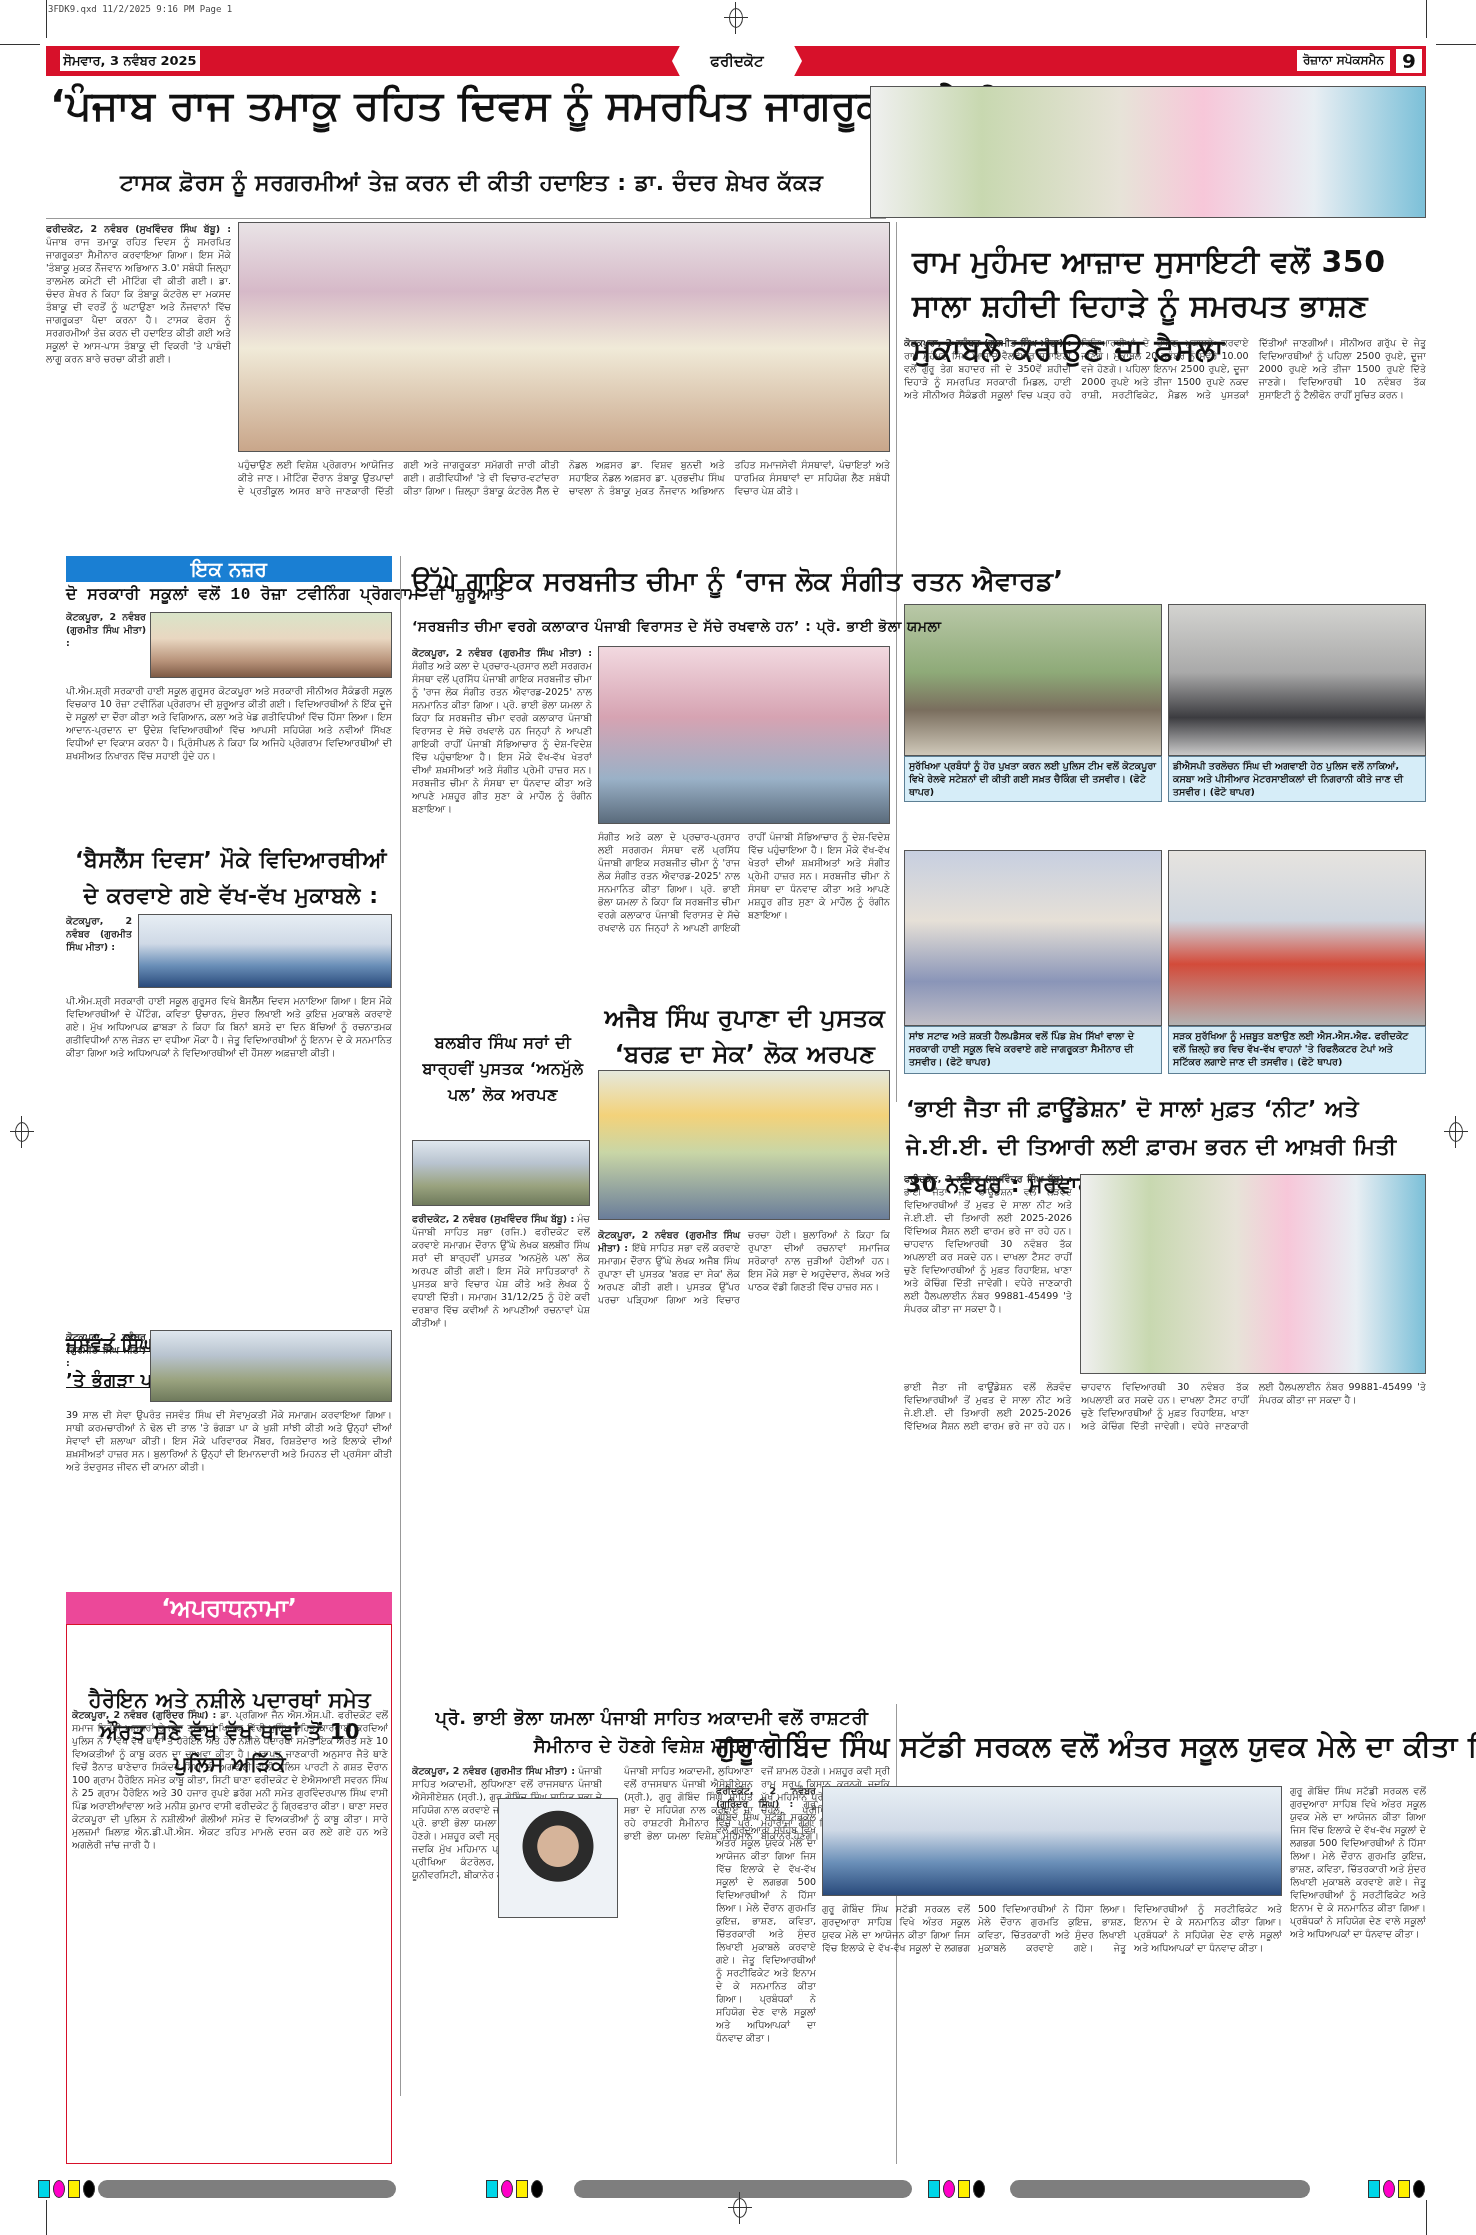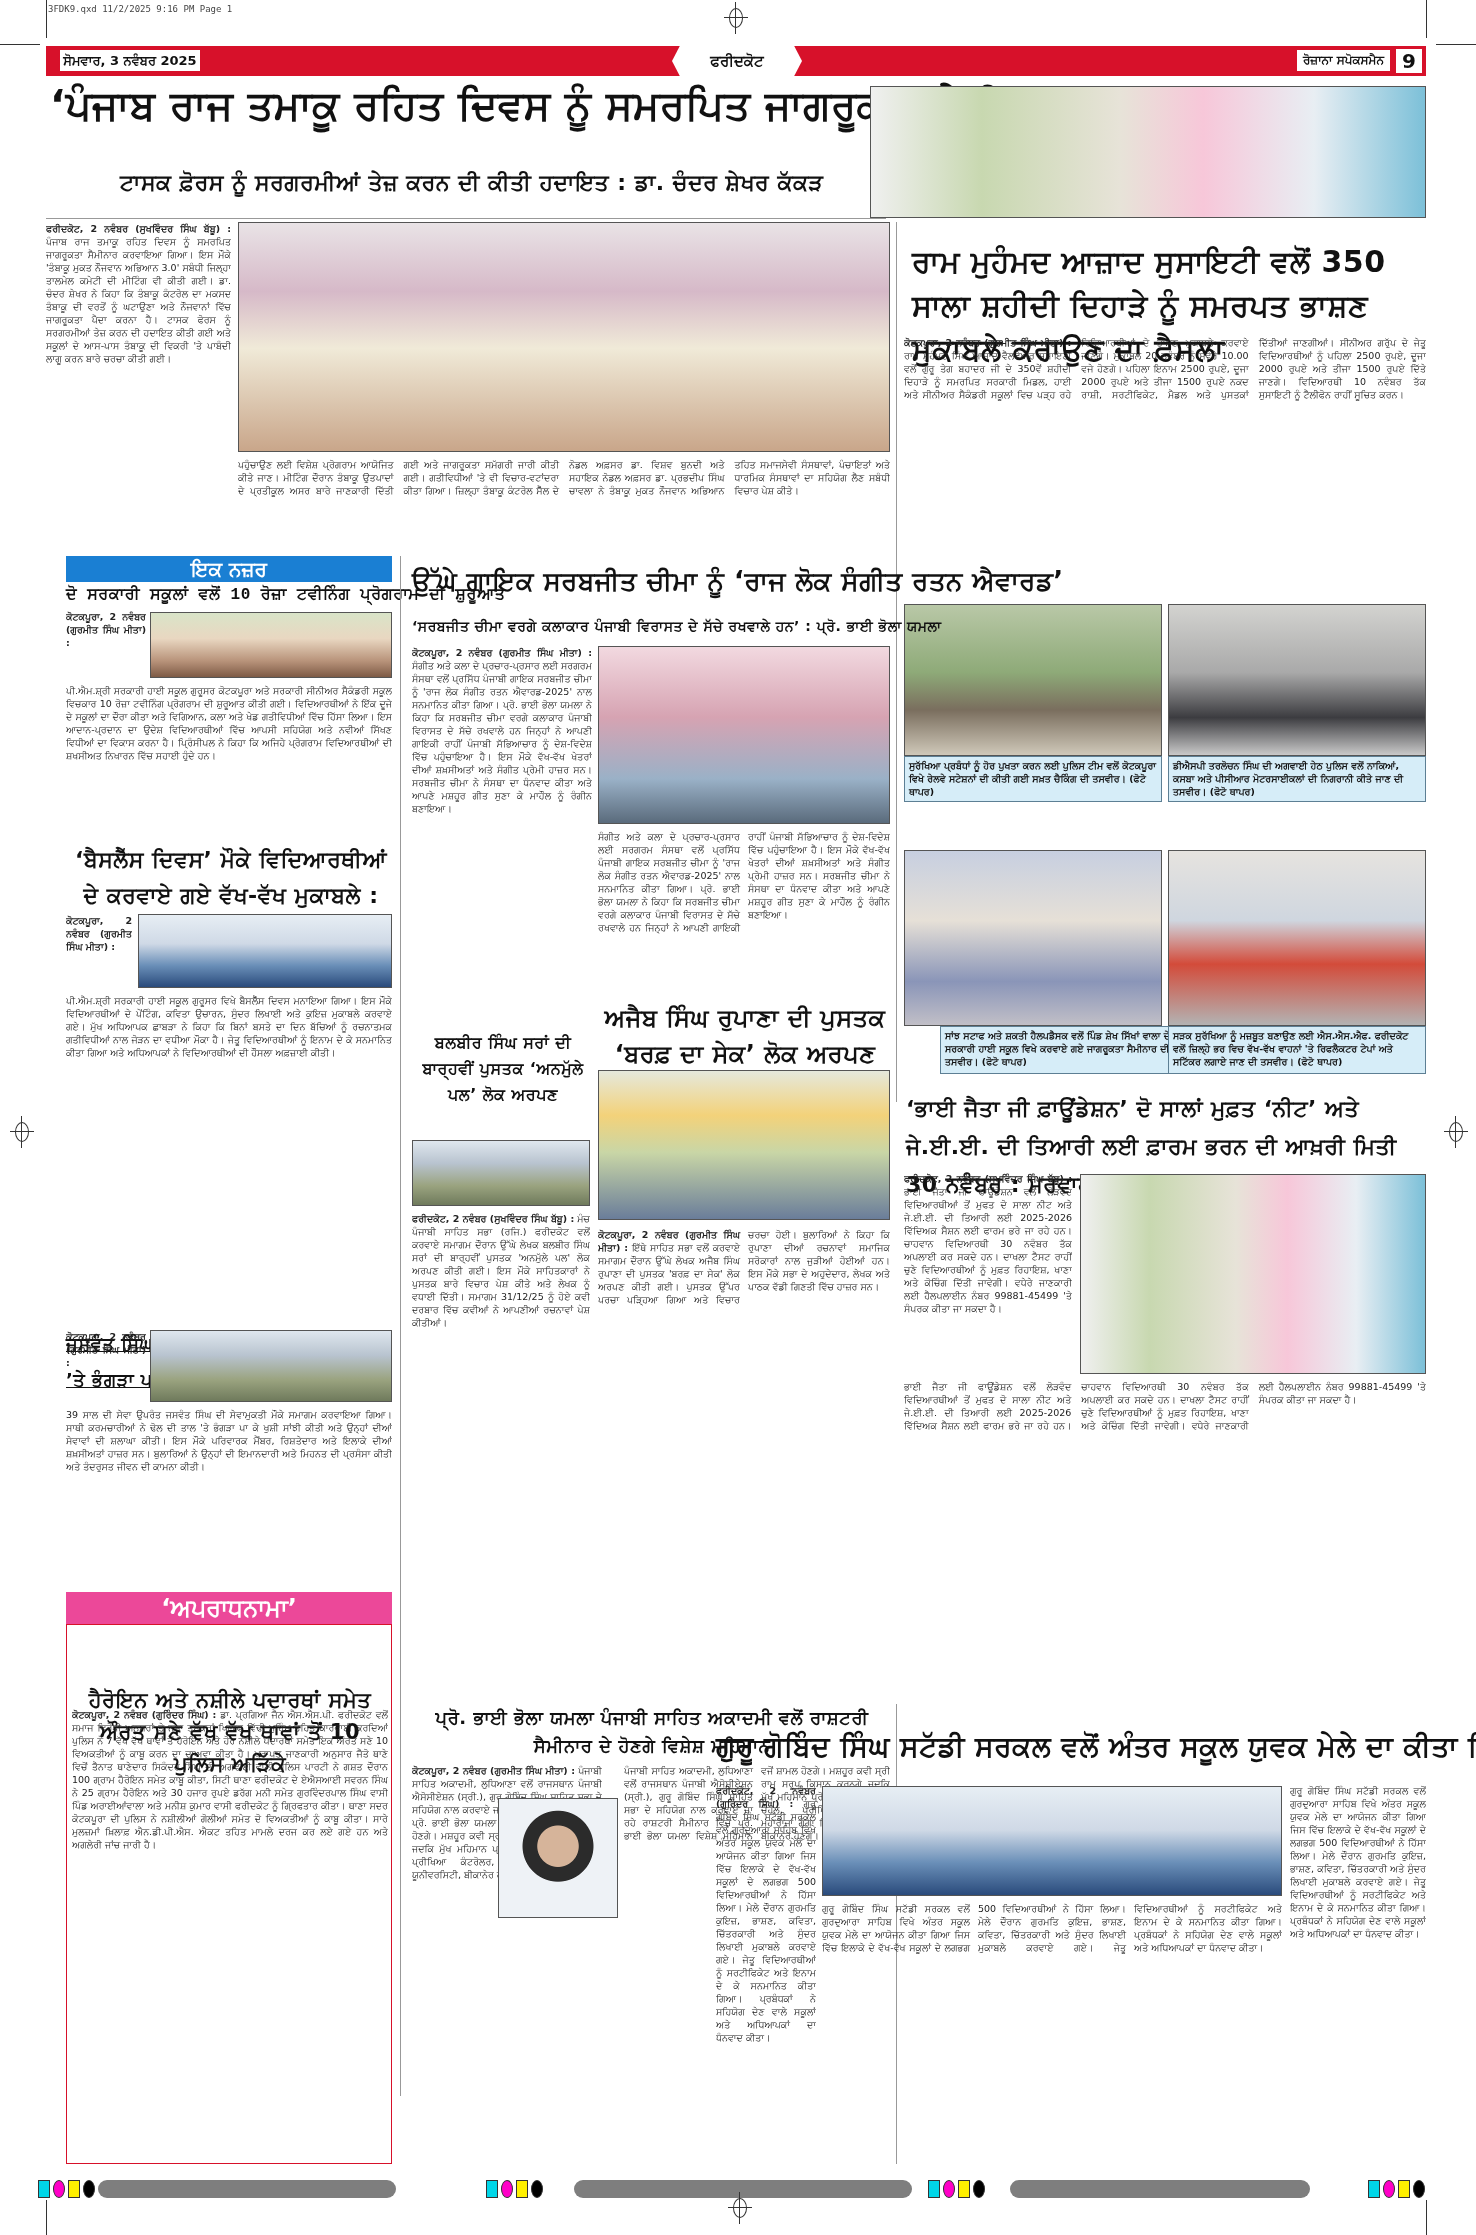"ਸਾਂਝ ਸਟਾਫ ਅਤੇ ਸ਼ਕਤੀ ਹੈਲਪਡੈਸਕ" div.caption-box { margin-left: 36px -> none }
